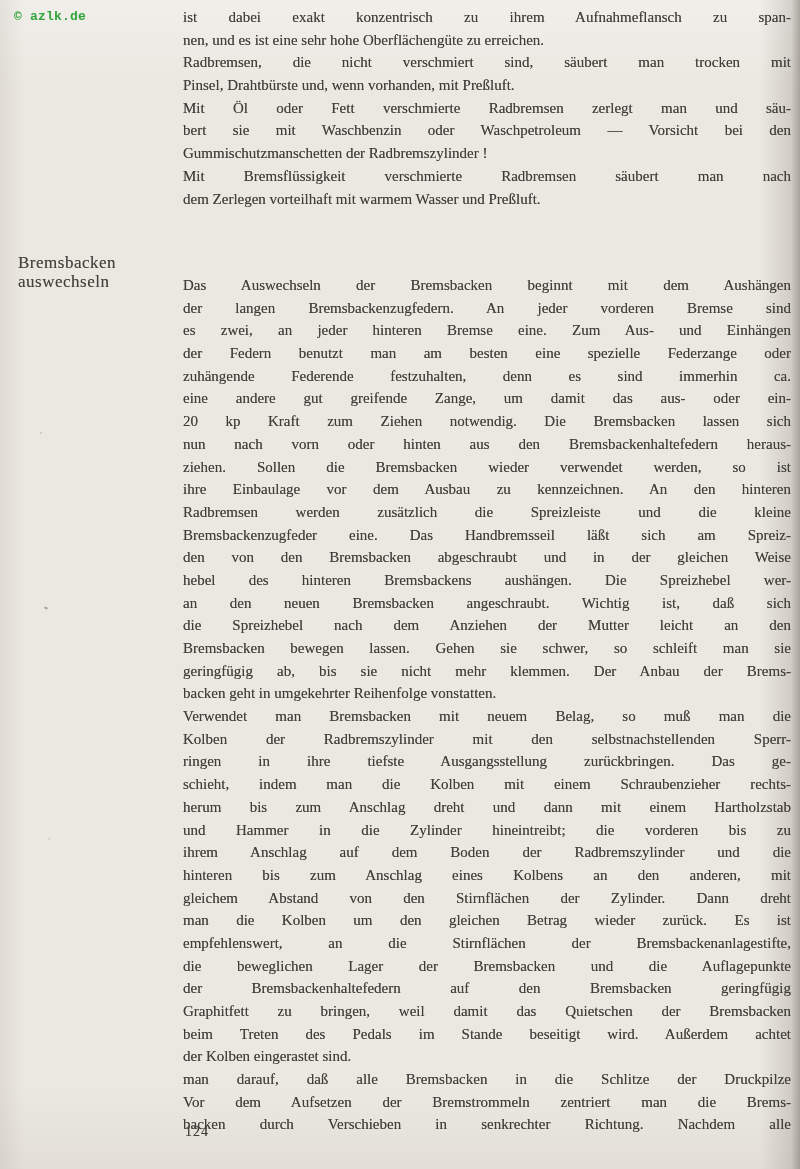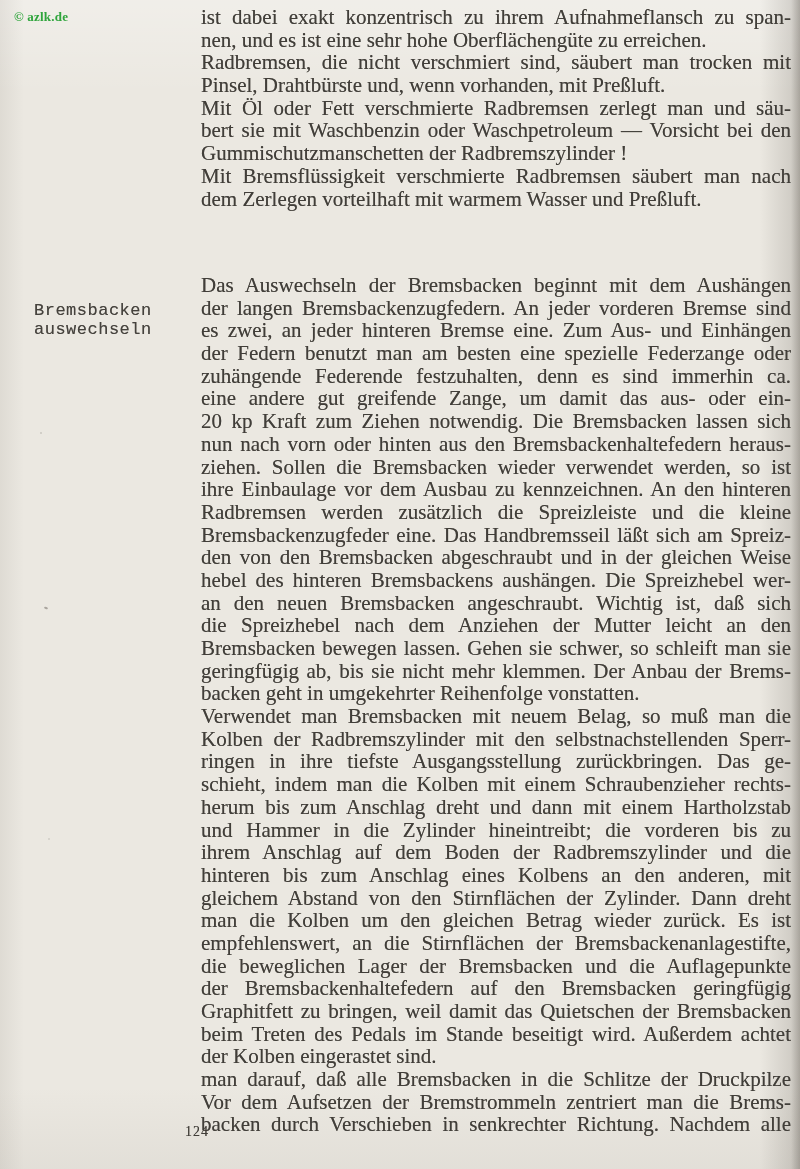"© azlk.de" .watermark { font-family: Liberation Serif, serif -> Liberation Mono, monospace }
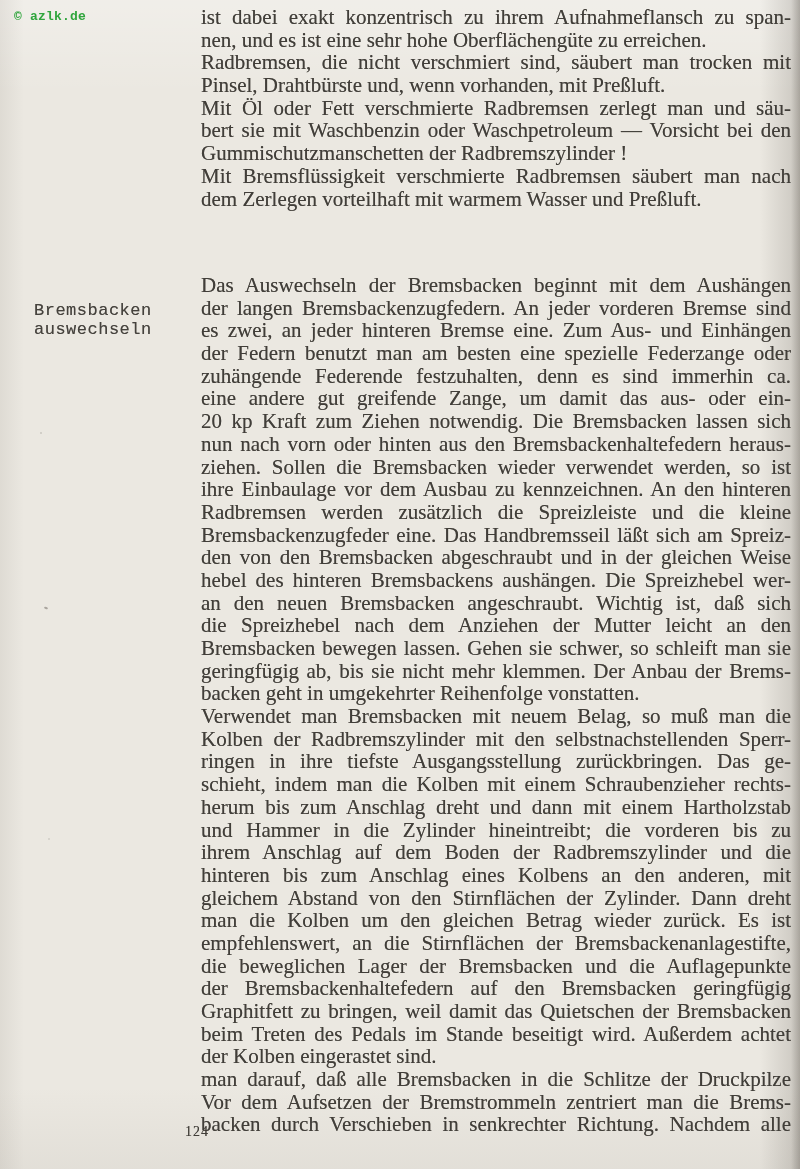"ist dabei exakt konzentrisch zu" .line { font-size: 21px -> 15px; margin-left: 18px -> none }
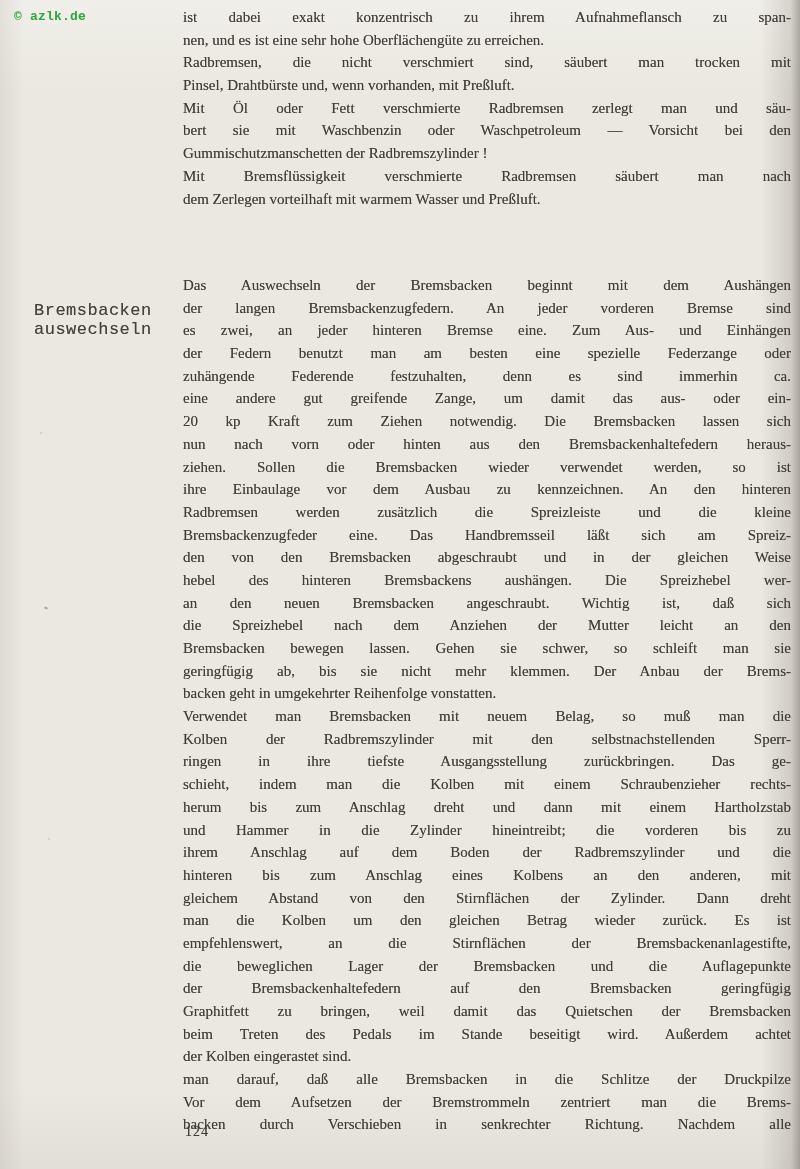"Bremsbacken" .margin-note { font-family: Liberation Mono, monospace -> Liberation Serif, serif; left: 34px -> 18px; margin-top: 48px -> none }
